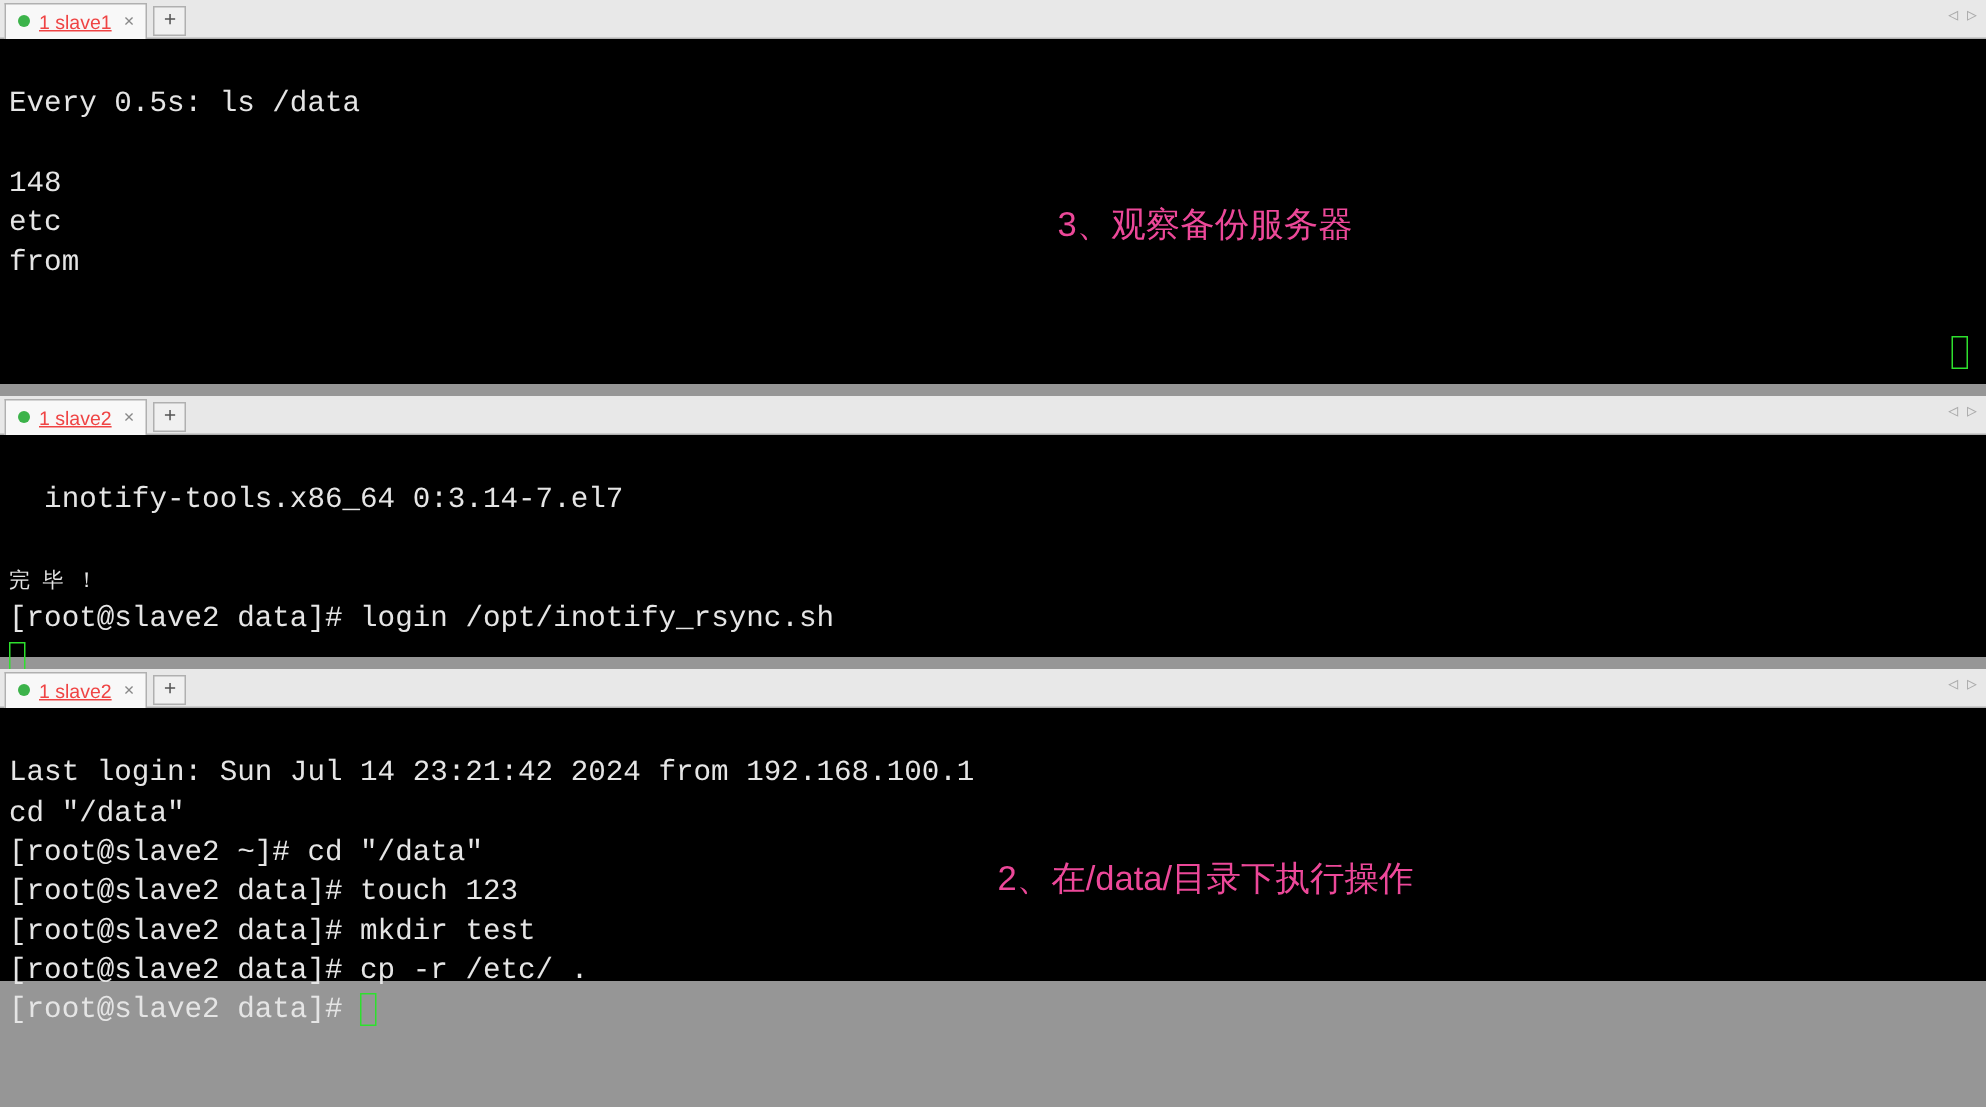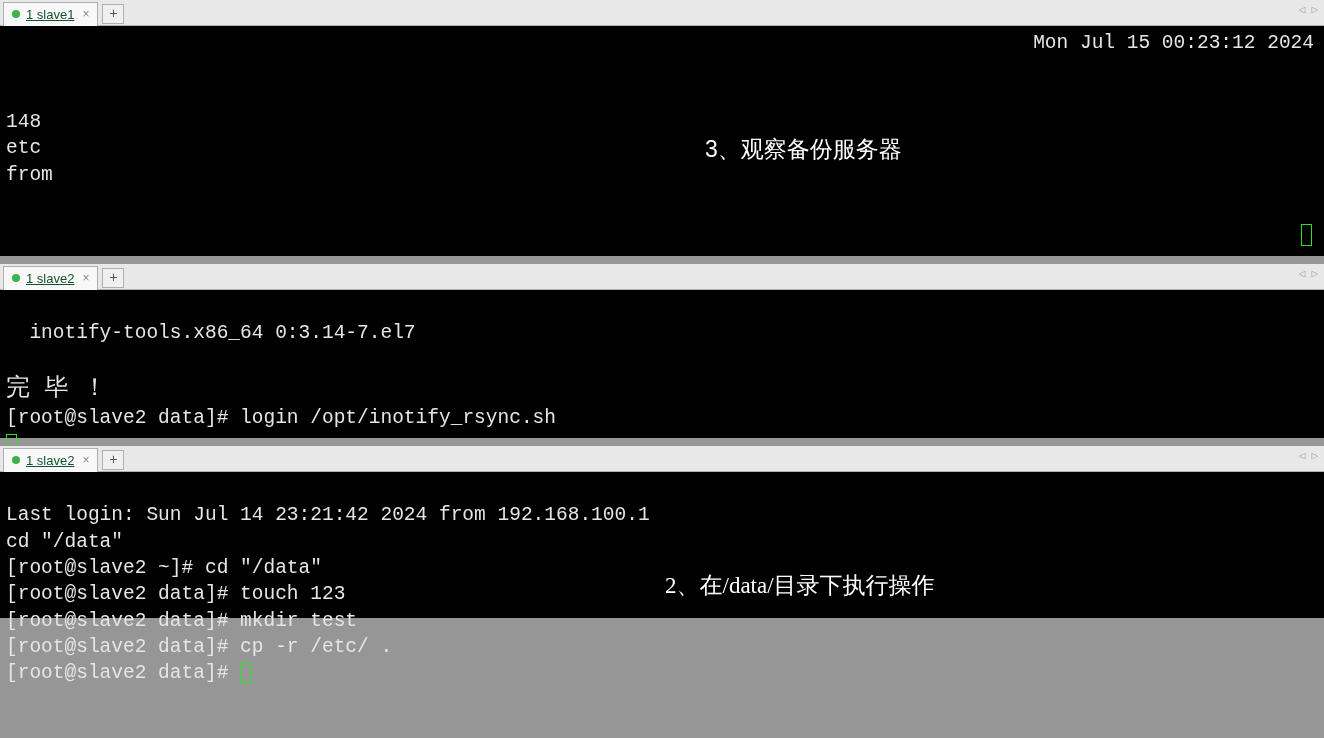"1 slave1" .tab-label { color: #14532d -> #ef4444 }
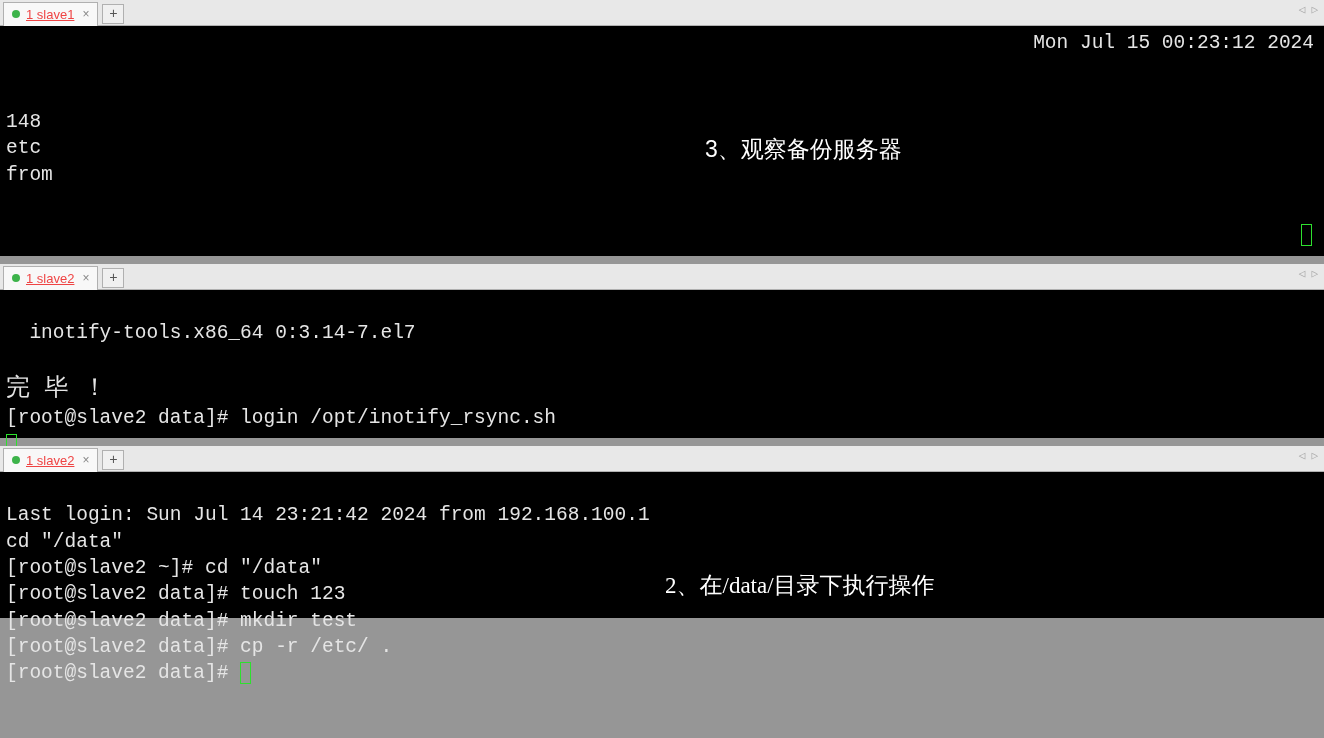"Mon Jul 15 00:23:12 2024" span.topright { html: <span>Mon Jul 15 00:23:12 2024</span> -> none }
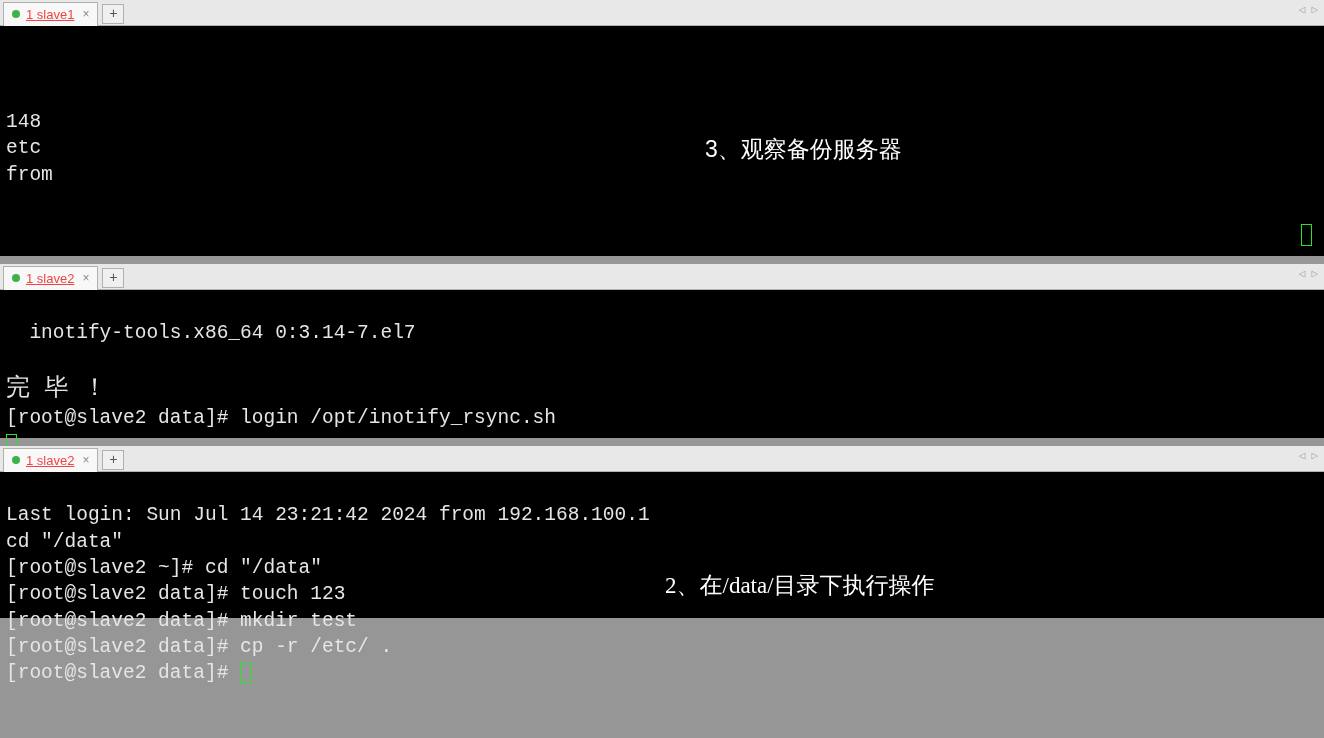"Every 0.5s: ls /data" span { html: none -> <span>Every 0.5s: ls /data</span> }
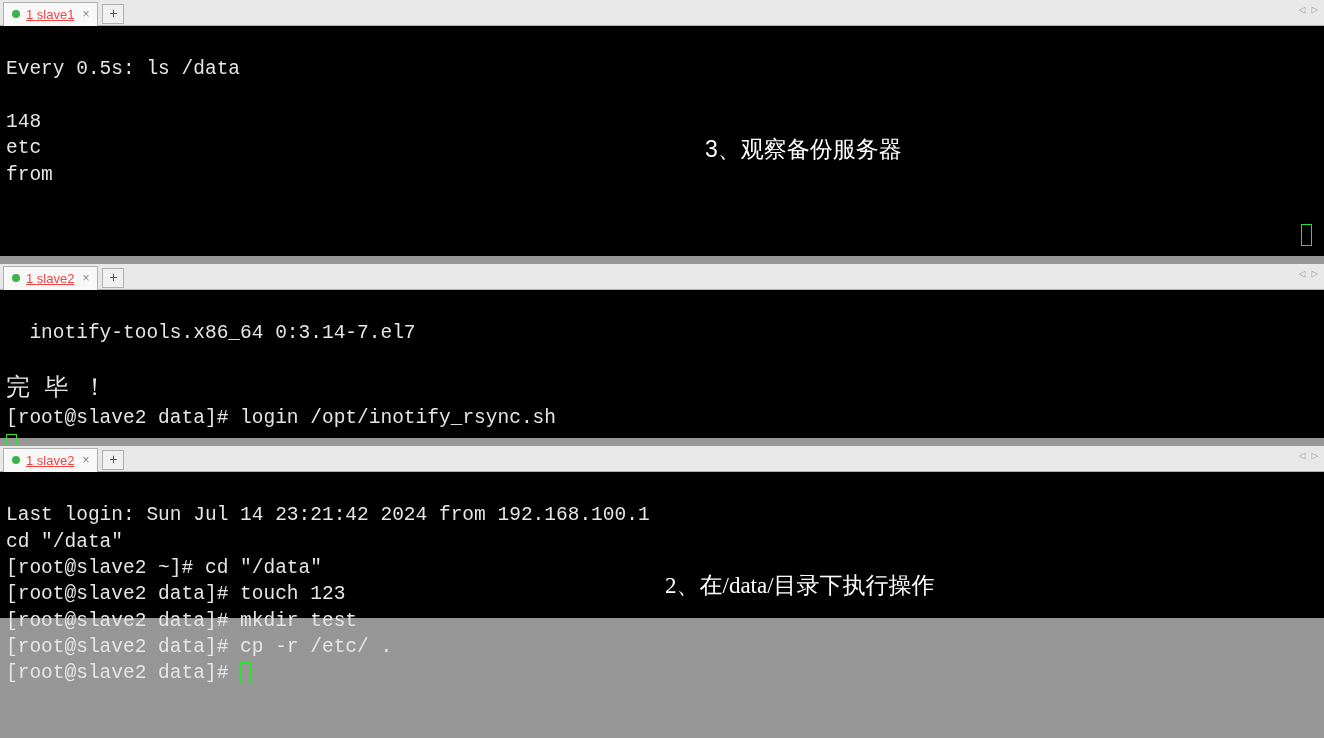"3、观察备份服务器" .annotation { color: #ffffff -> #ec4899 }
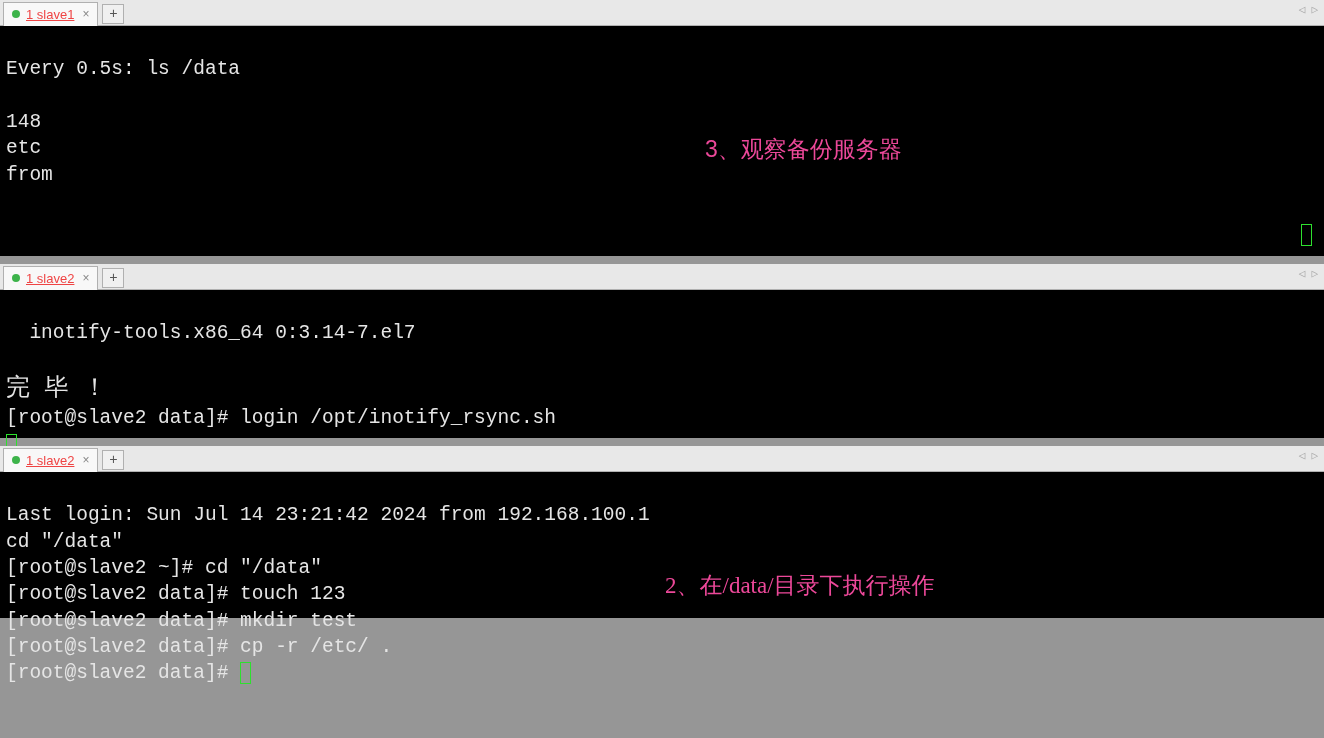"完 毕 ！" span { font-size: 24px -> 14px }
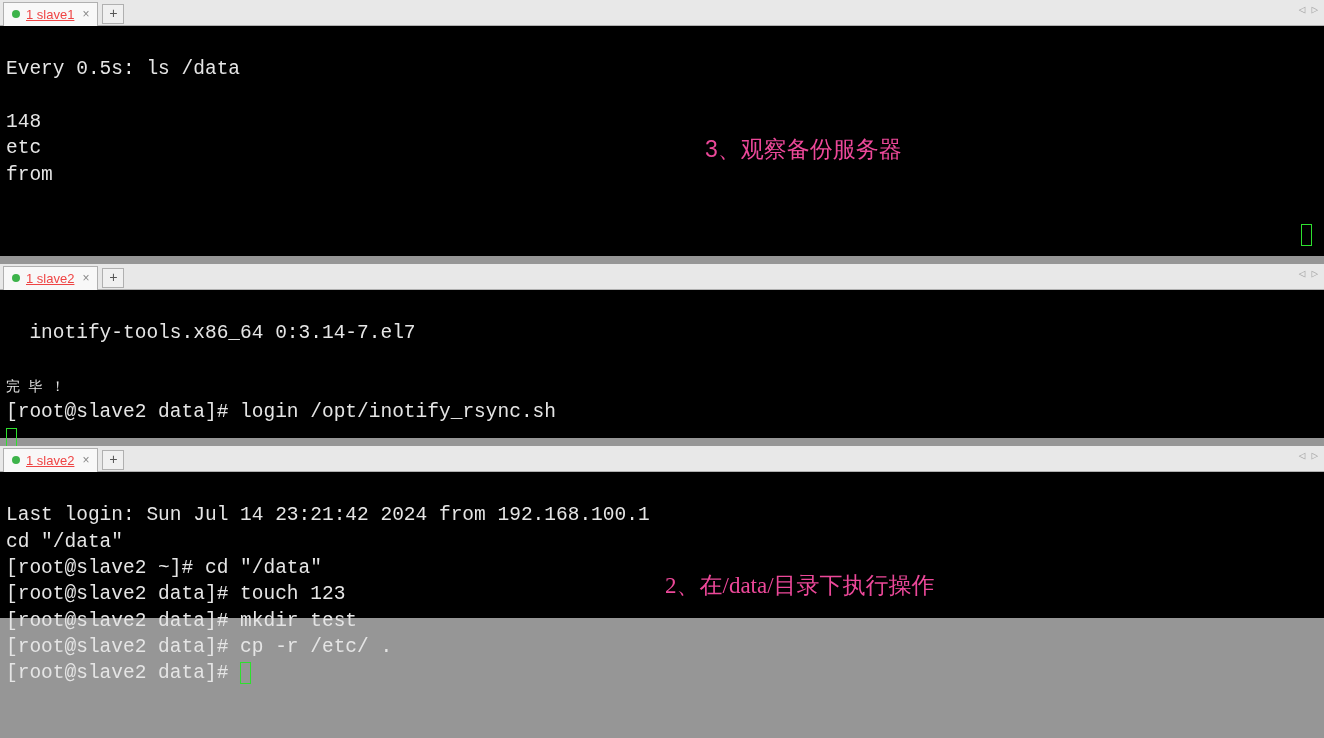"Last login: Sun Jul 14" #pane3 .terminal { height: 146px -> 182px }
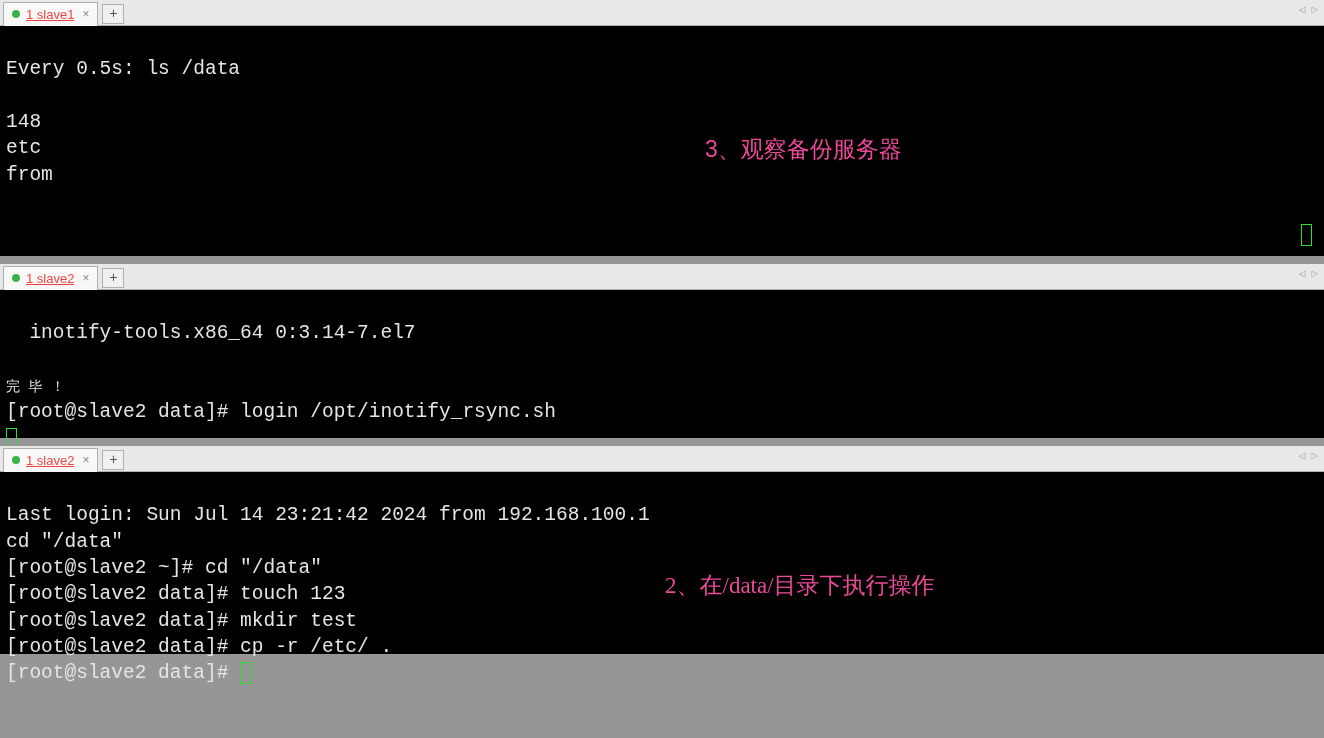"2、在/data/目录下执行操作" div.annotation { font-family: Liberation Serif, serif -> none }
